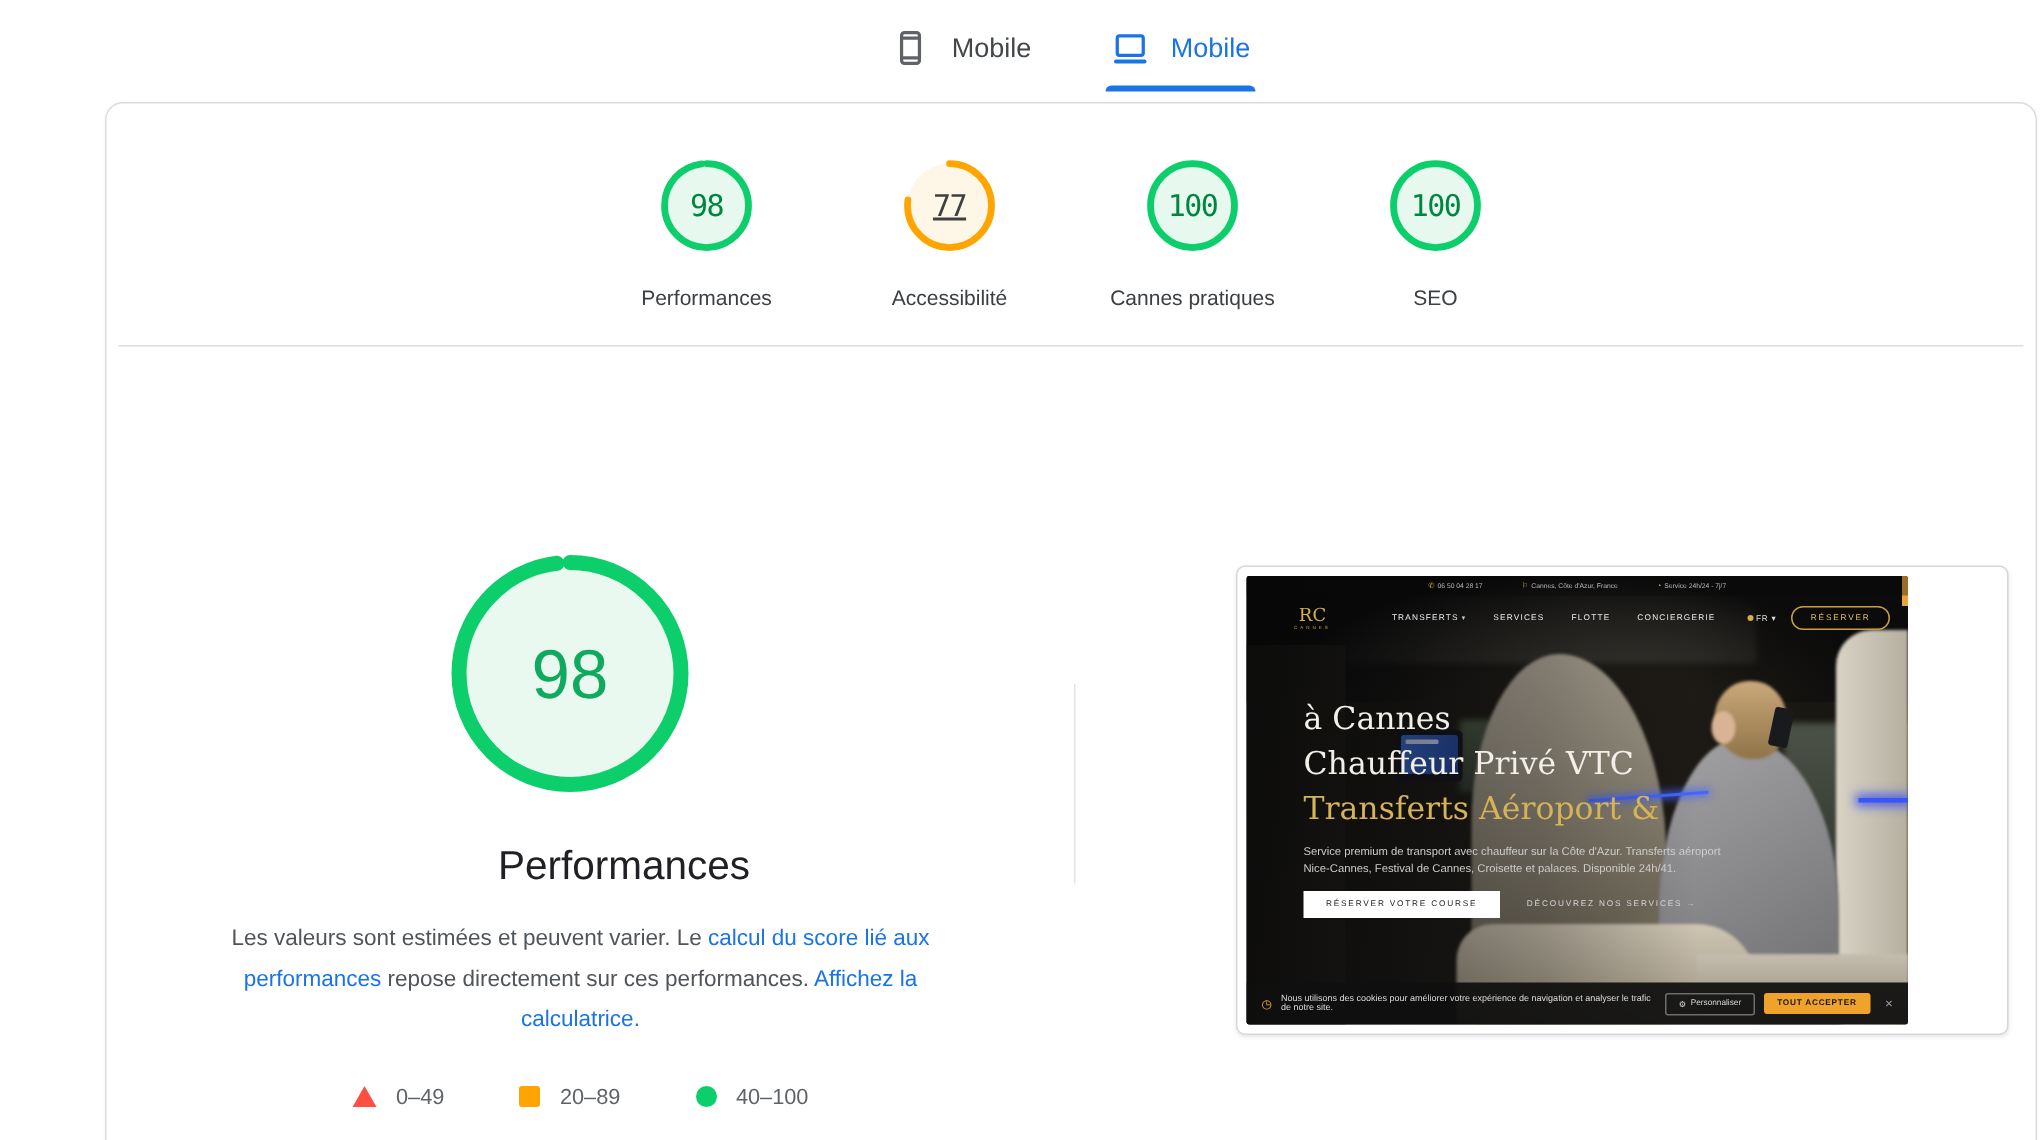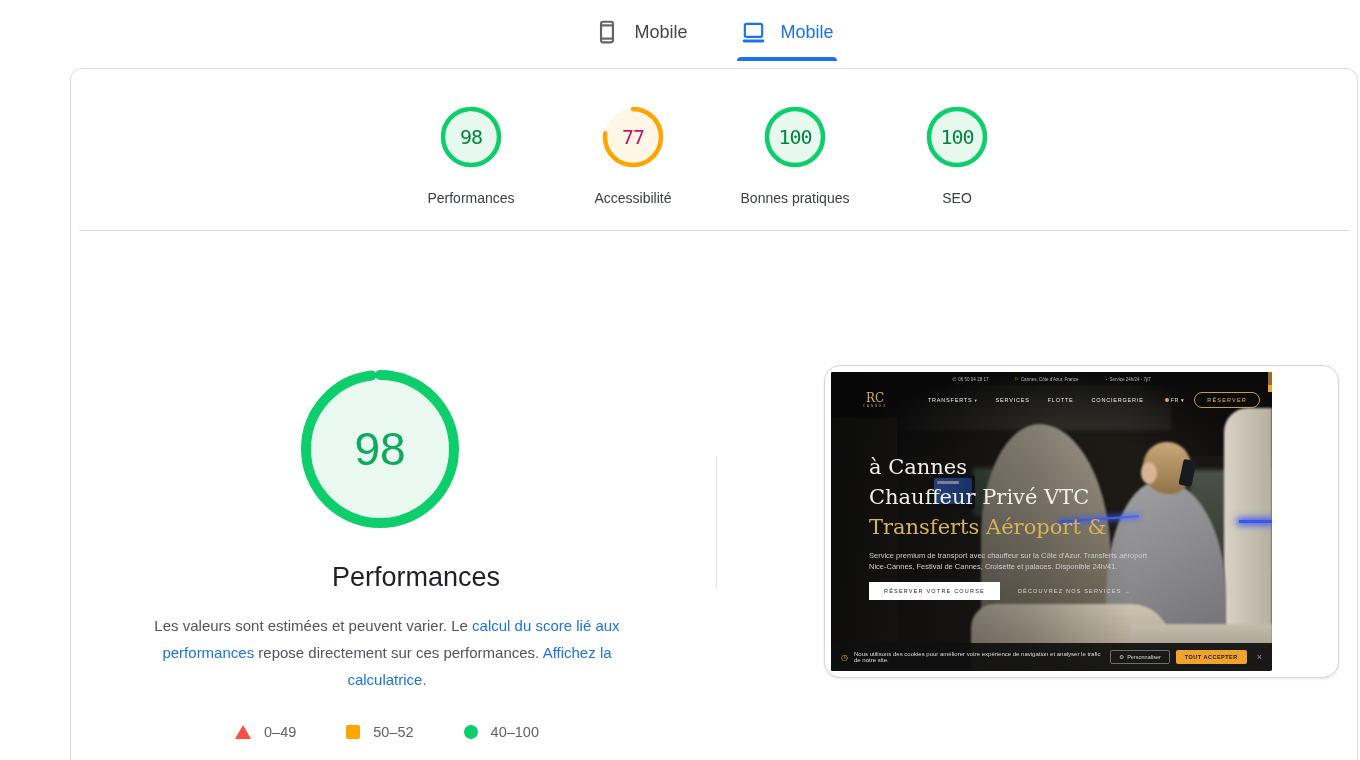"77" span.mini-num { color: #be185d -> #404040; text-decoration: none -> underline }
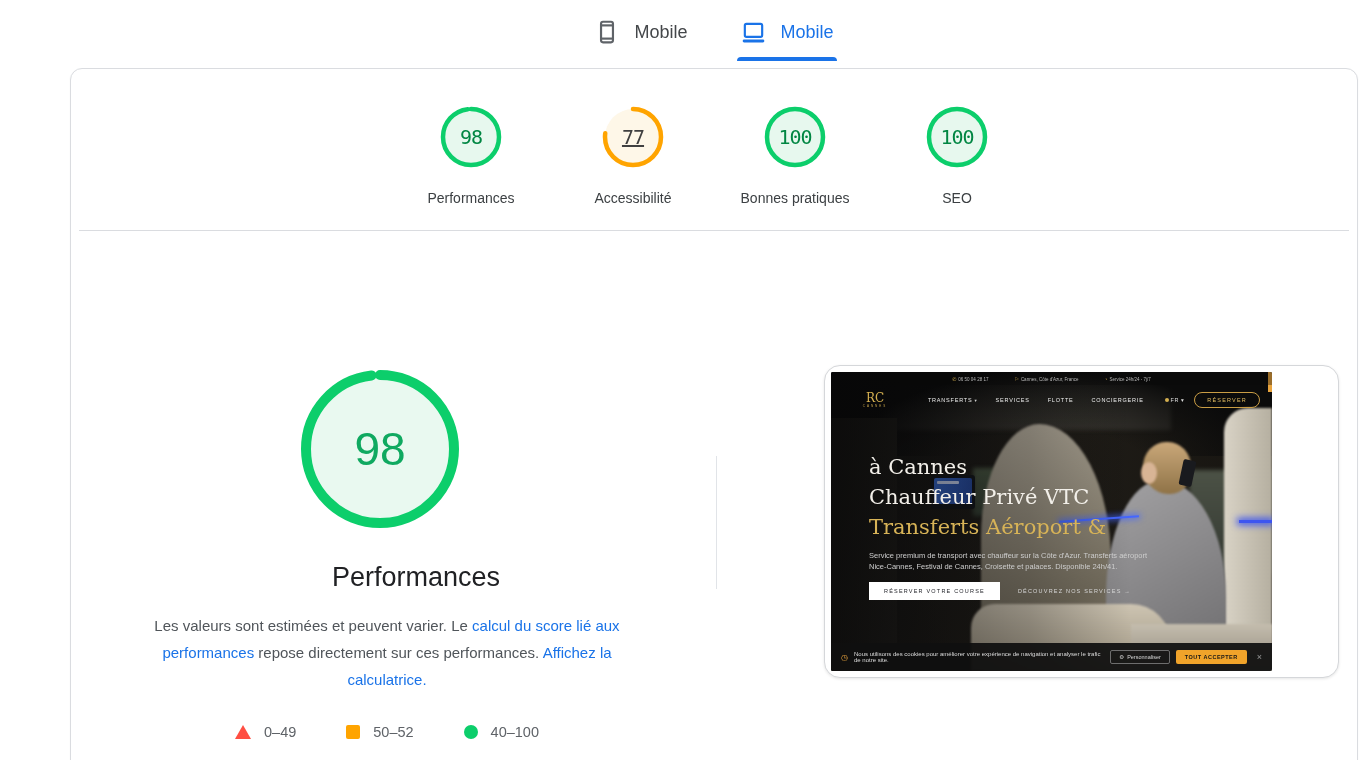"Bonnes pratiques" span.mini-label { text: Bonnes -> Cannes }
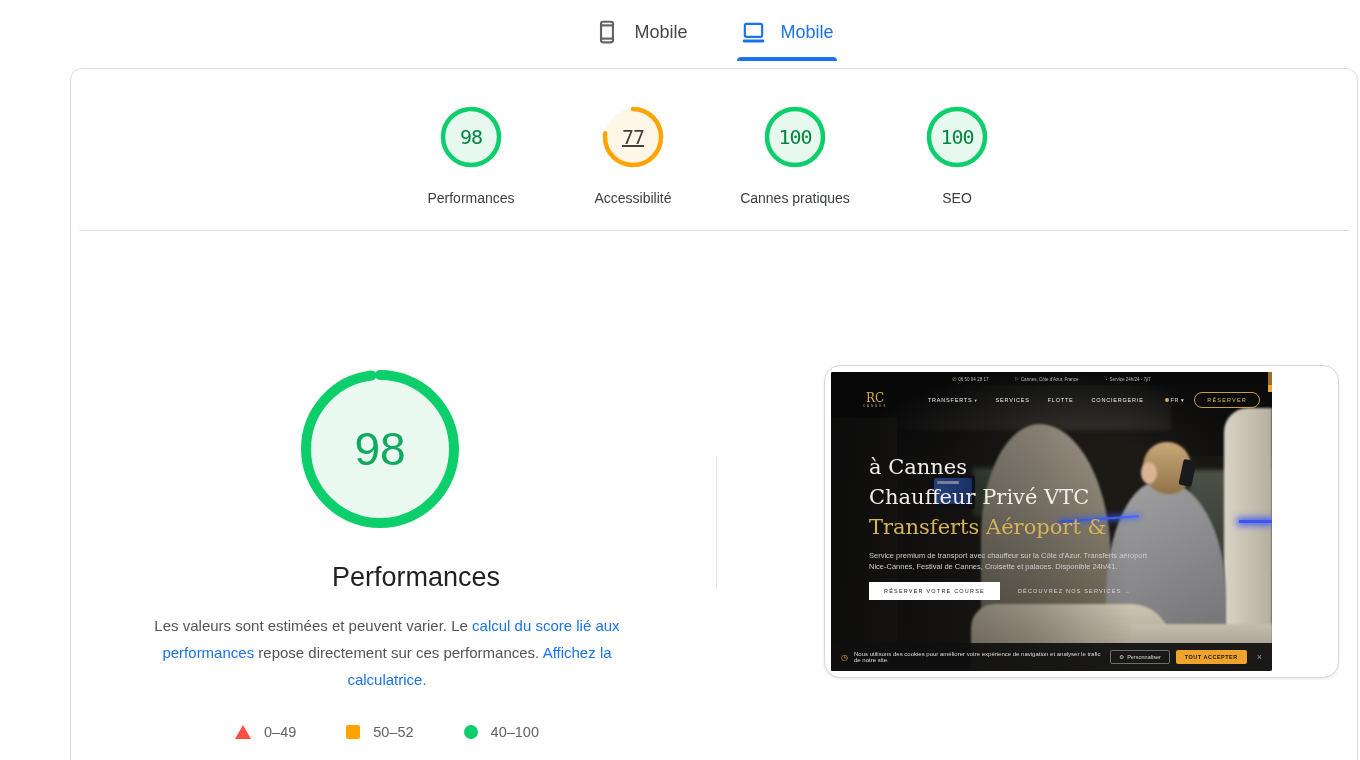"RC" .thumb-frame { border-radius: 16px -> 6px; top: 296px -> 308px }
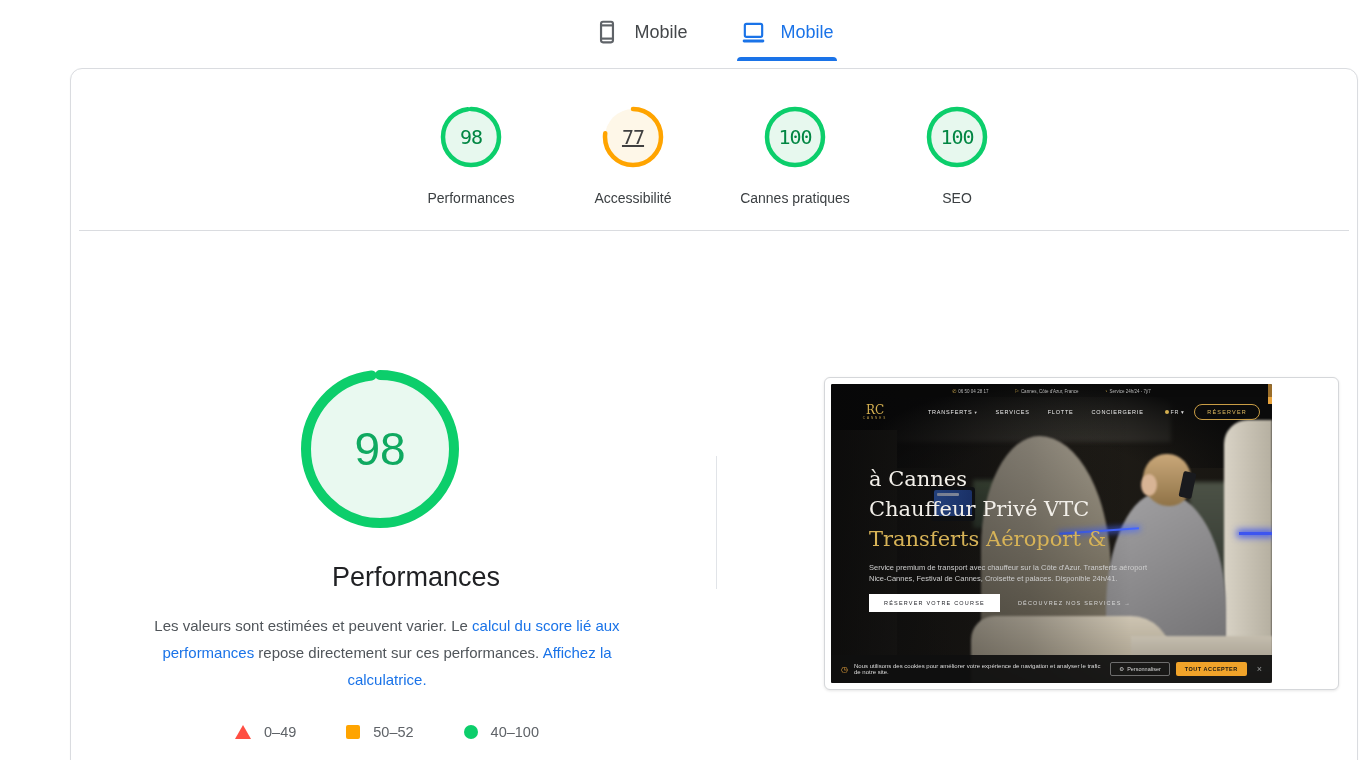"0–49" .legend-item { align-items: center -> flex-start }
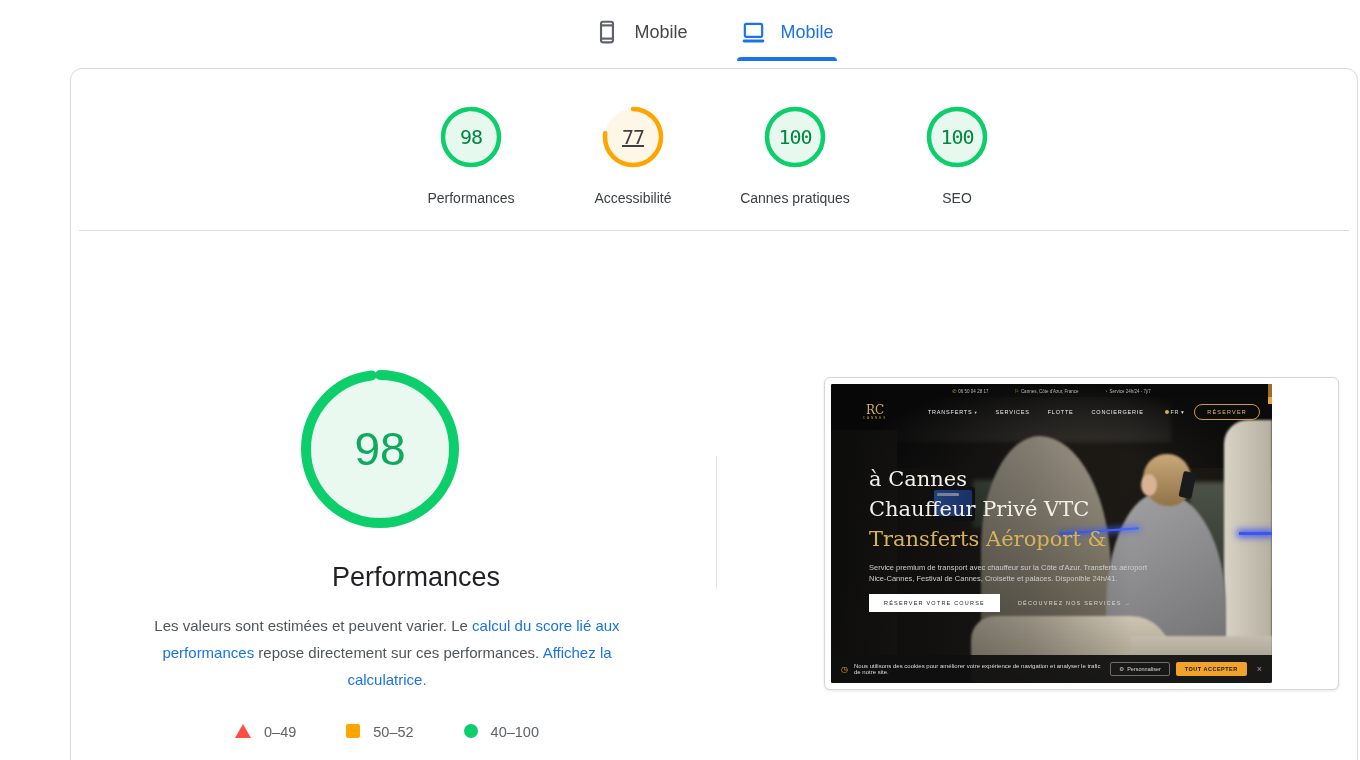"50–52" span { text: 50–52 -> 20–89 }
